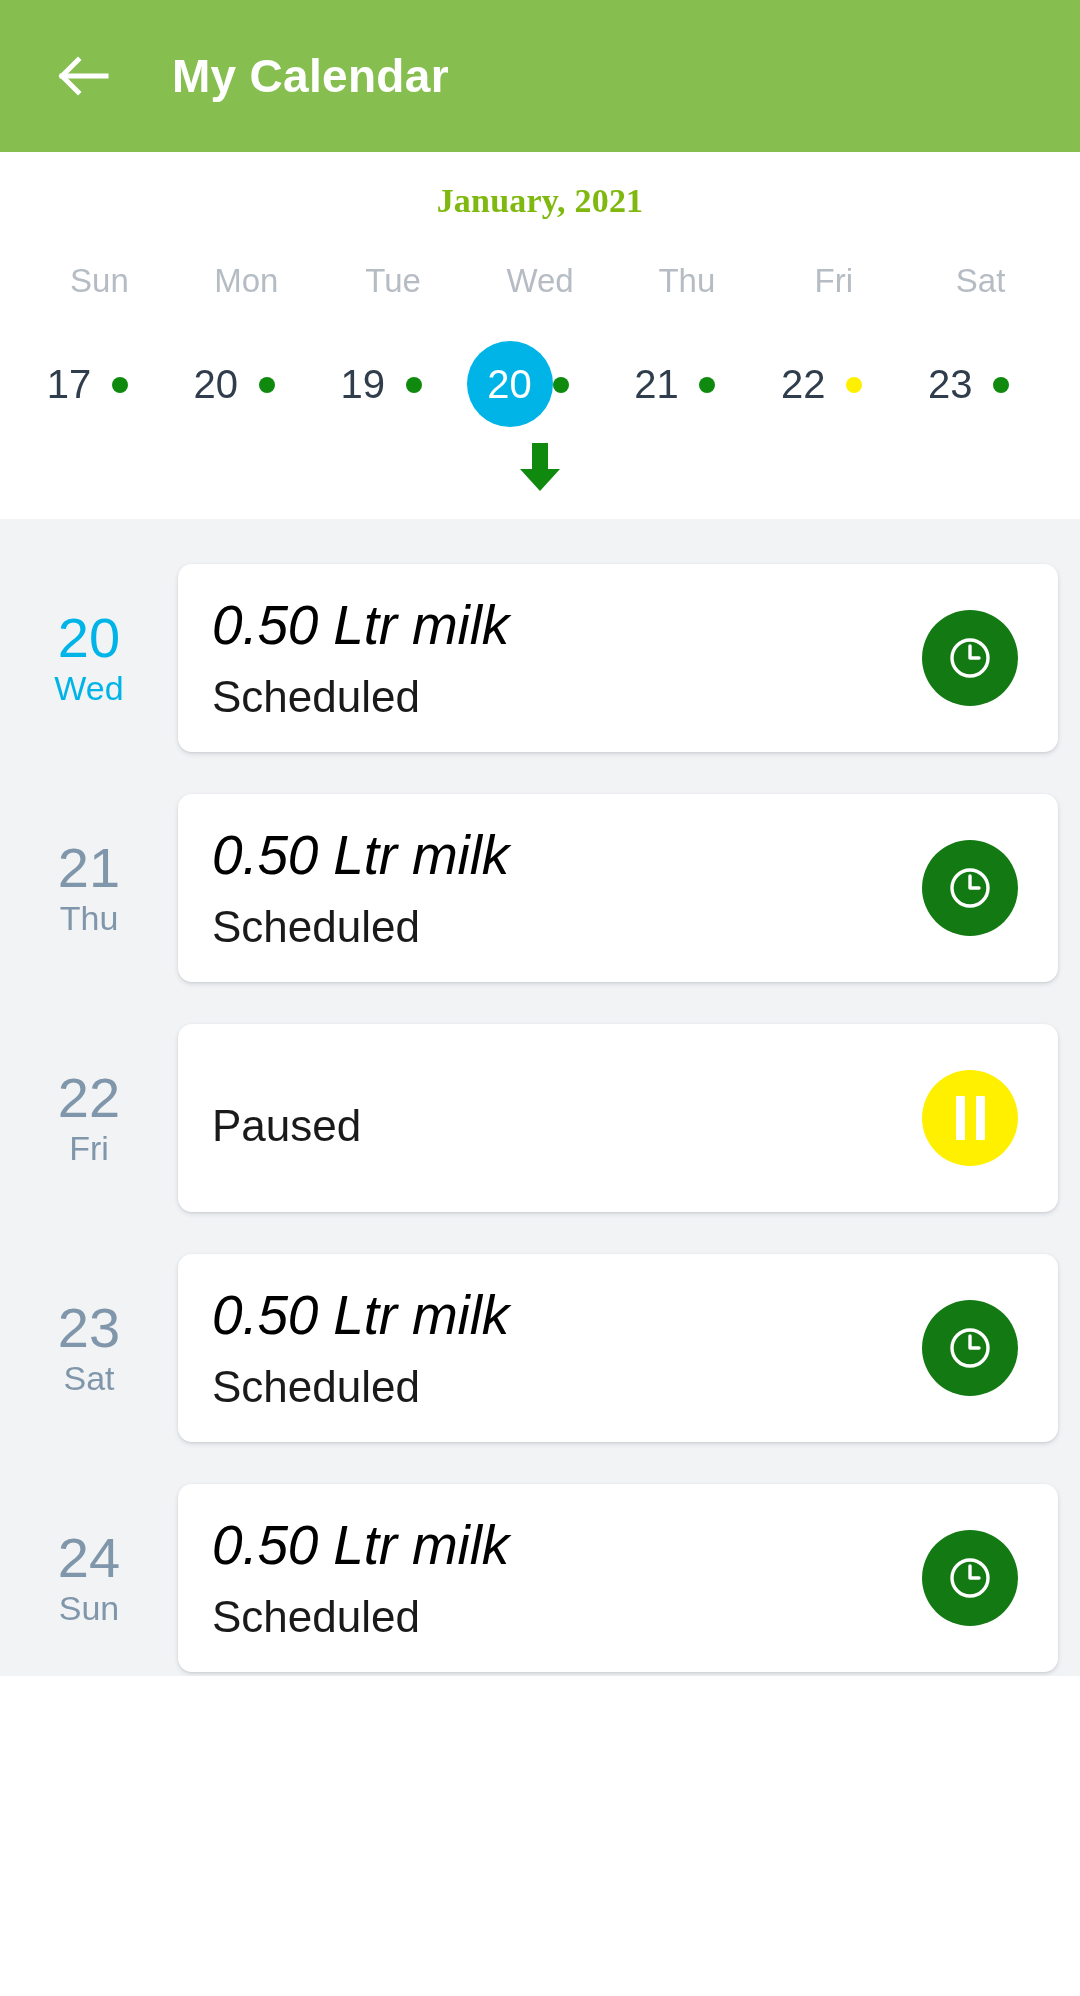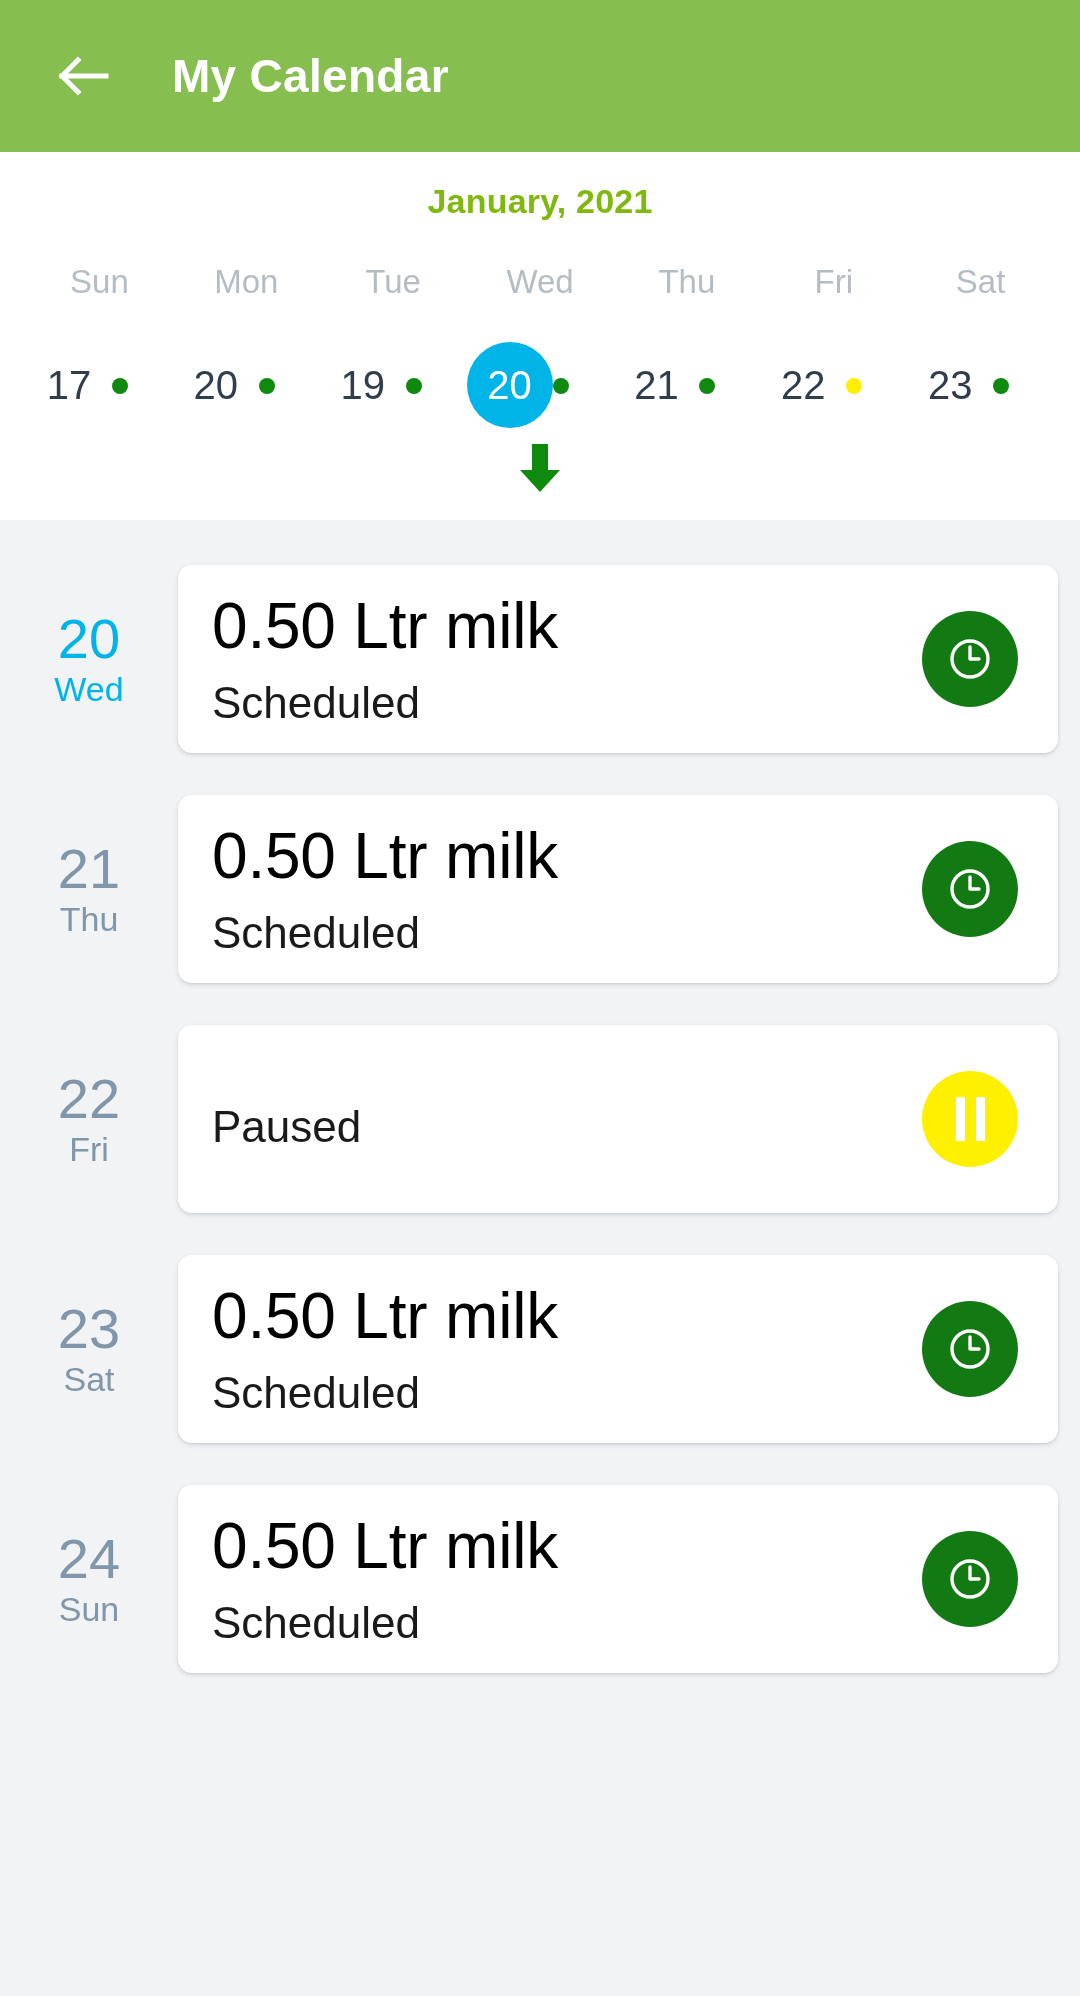"My Calendar" .screen { height: 1996px -> 1676px }
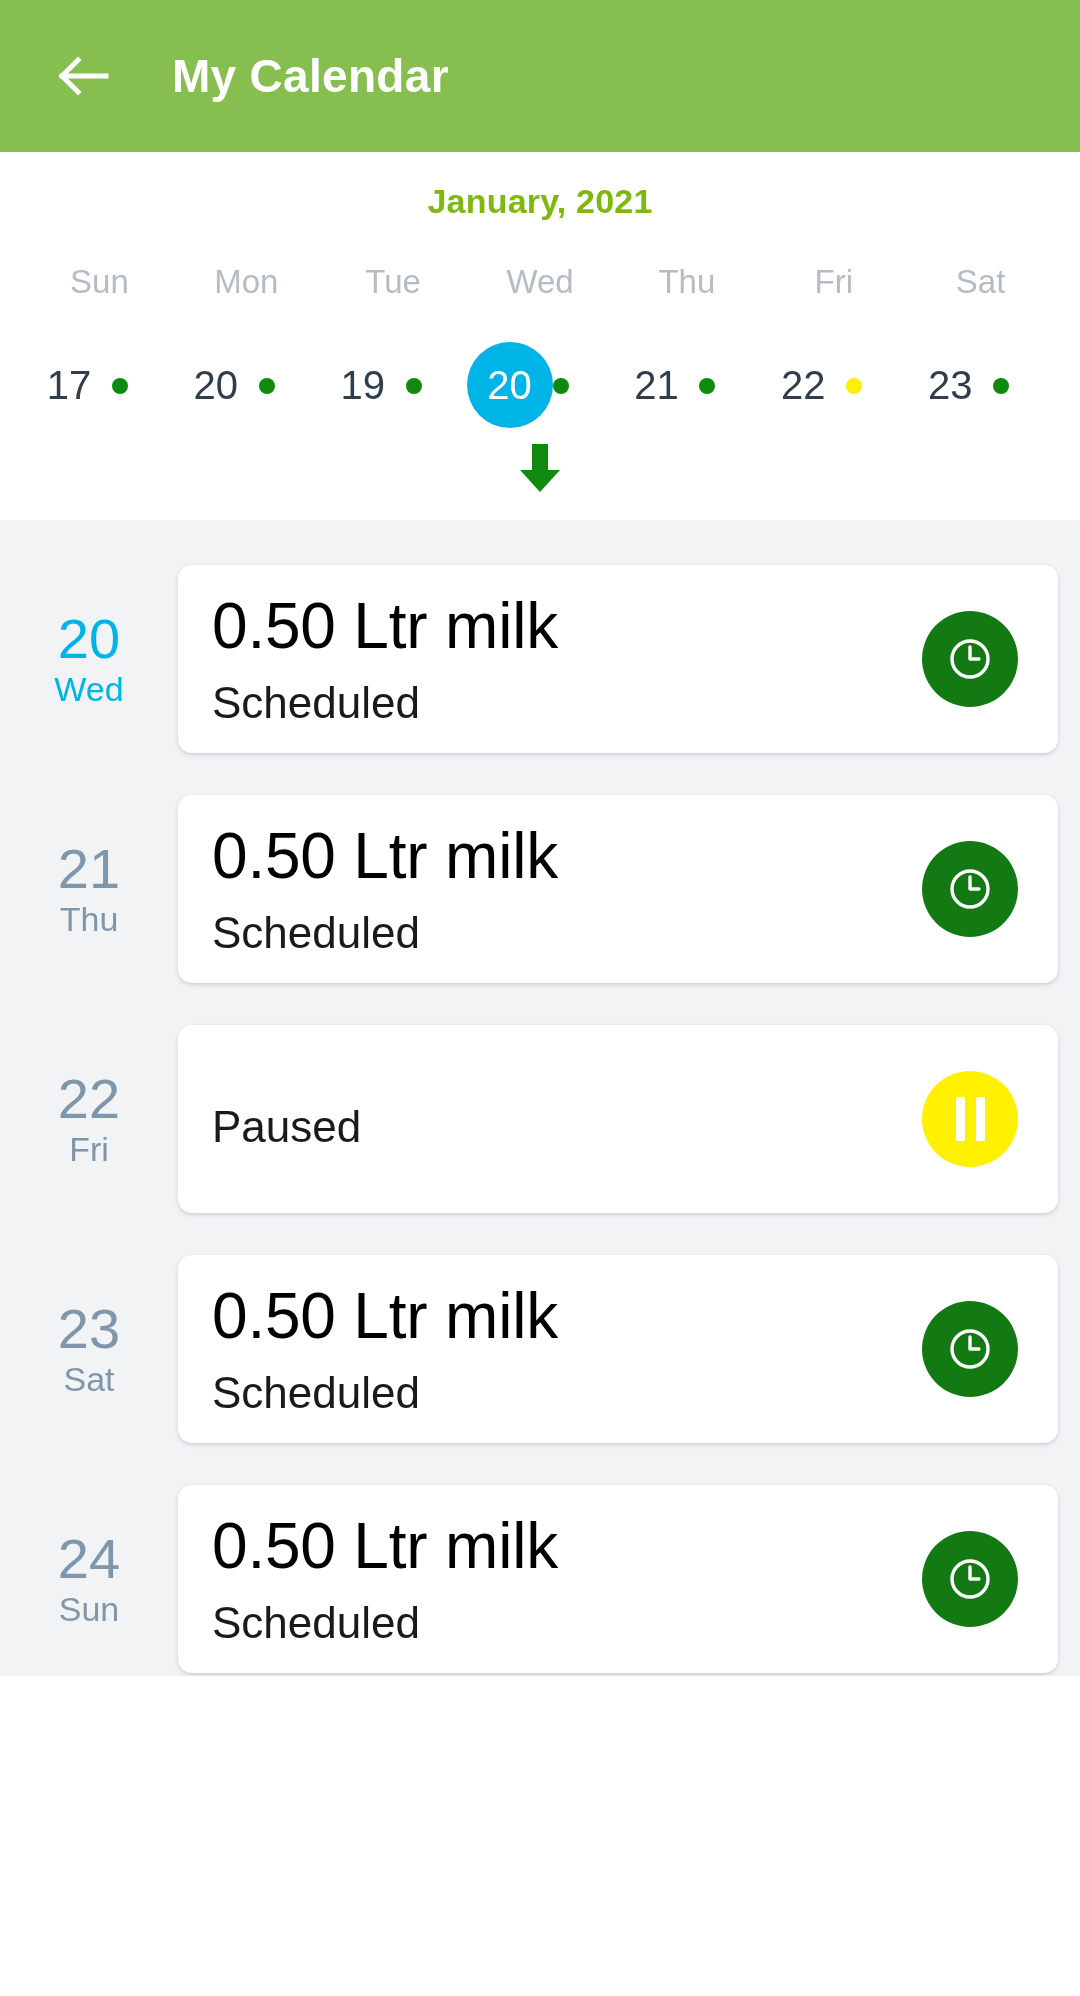"January, 2021" .month-title { font-family: none -> Liberation Serif, serif }
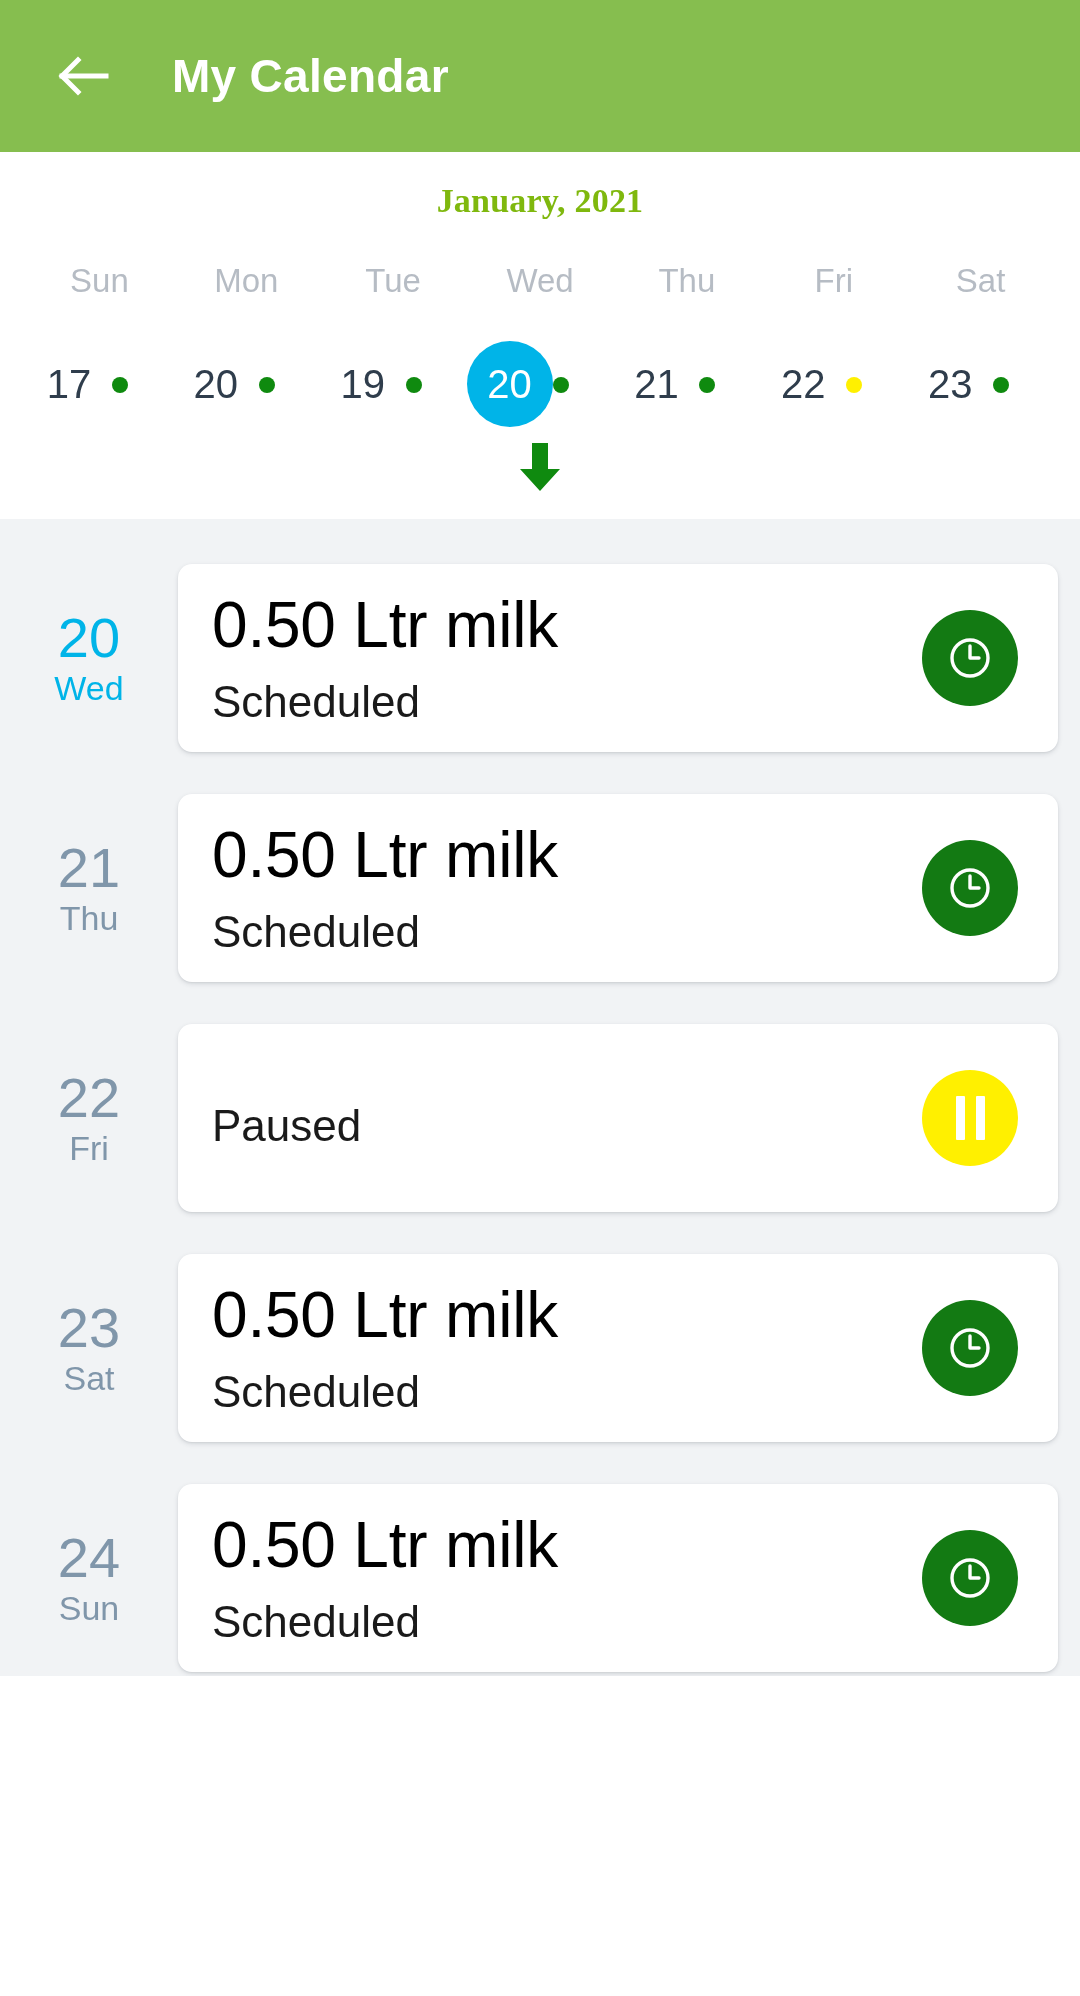"0.50 Ltr milk" .card-title { font-size: 64px -> 55px; font-style: none -> italic }
